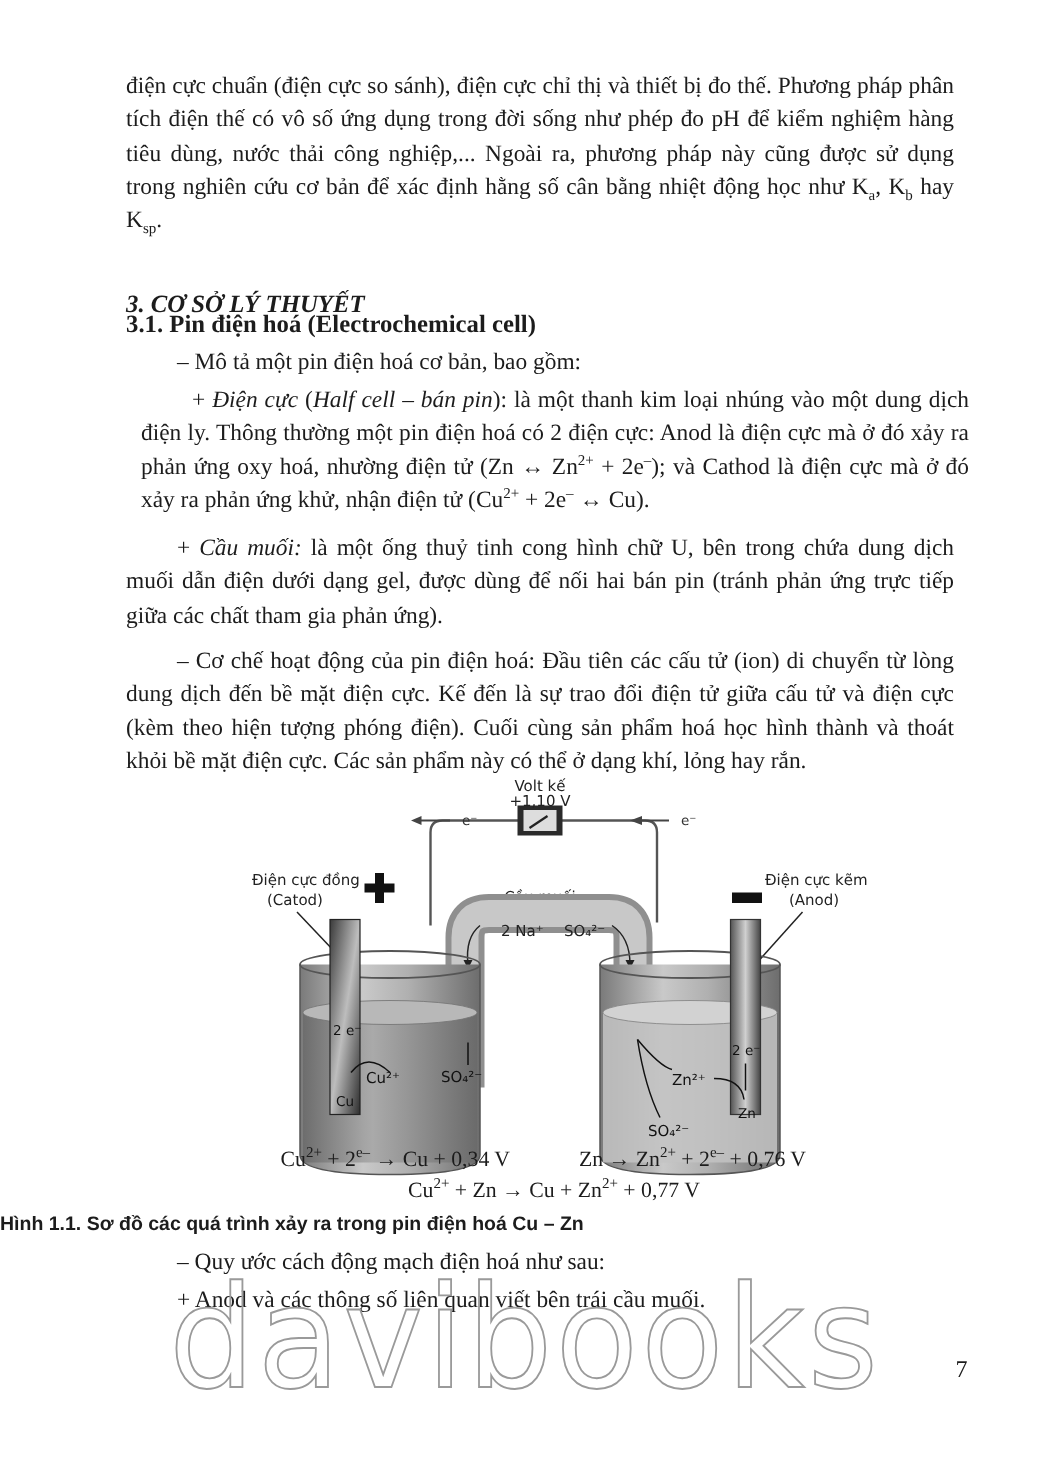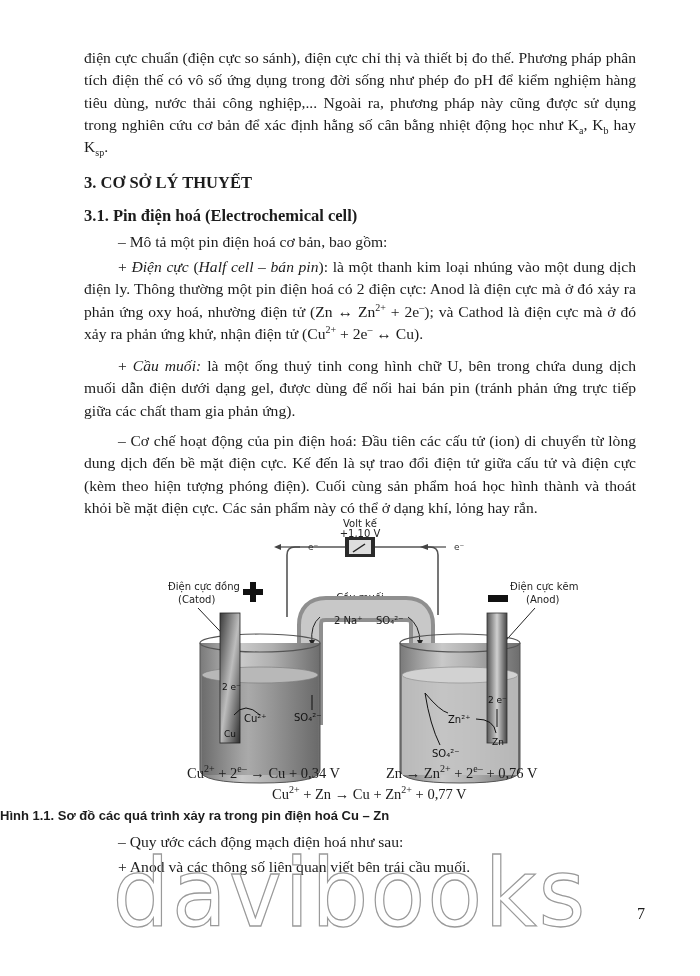"3. CƠ SỞ LÝ THUYẾT" div.heading { font-style: none -> italic; top: 173px -> 193px }
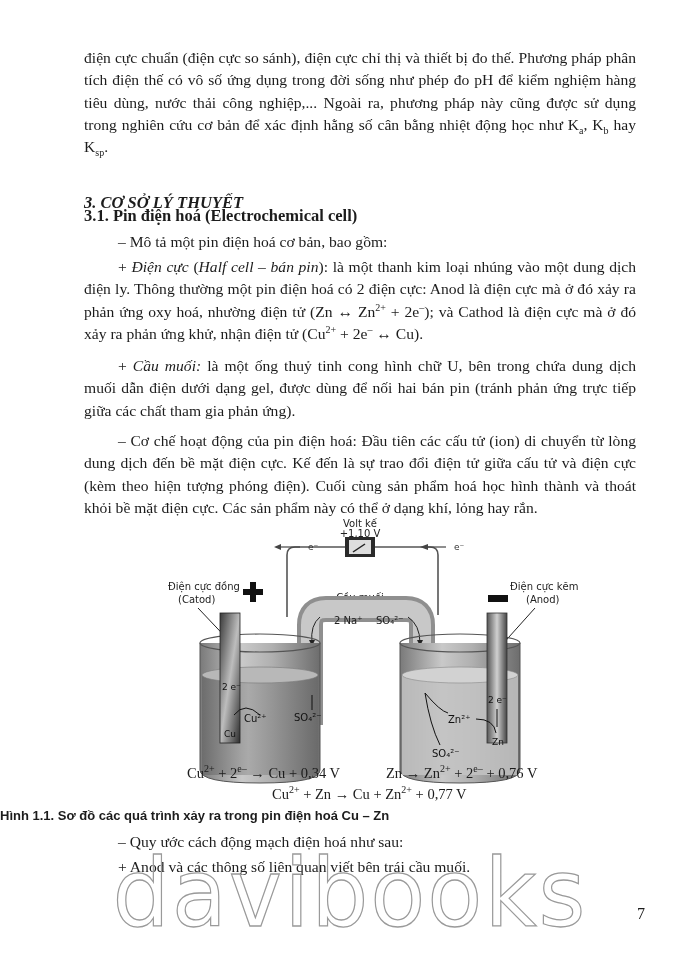"+ Điện cực (Half cell" div.p { margin-left: none -> 10px }
